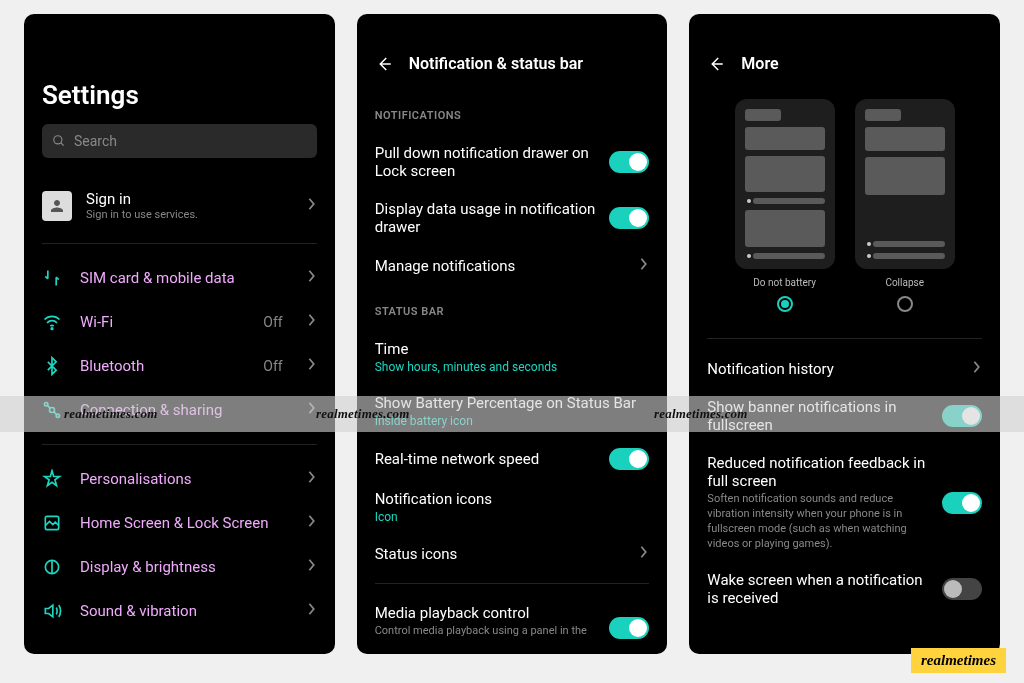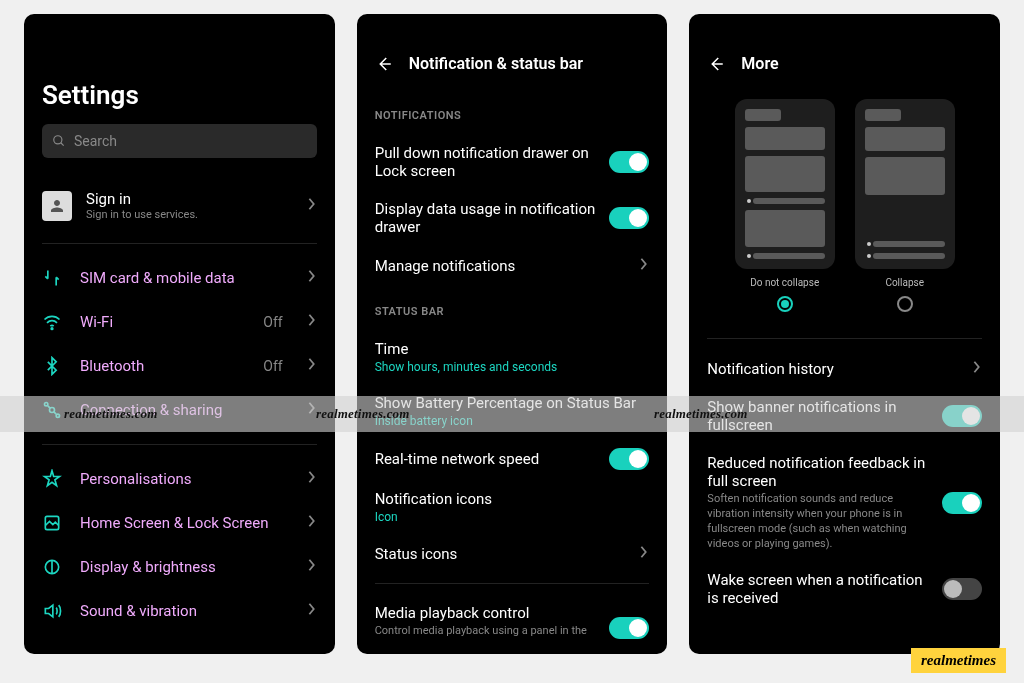"Do not collapse" div.preview-label { text: collapse -> battery }
